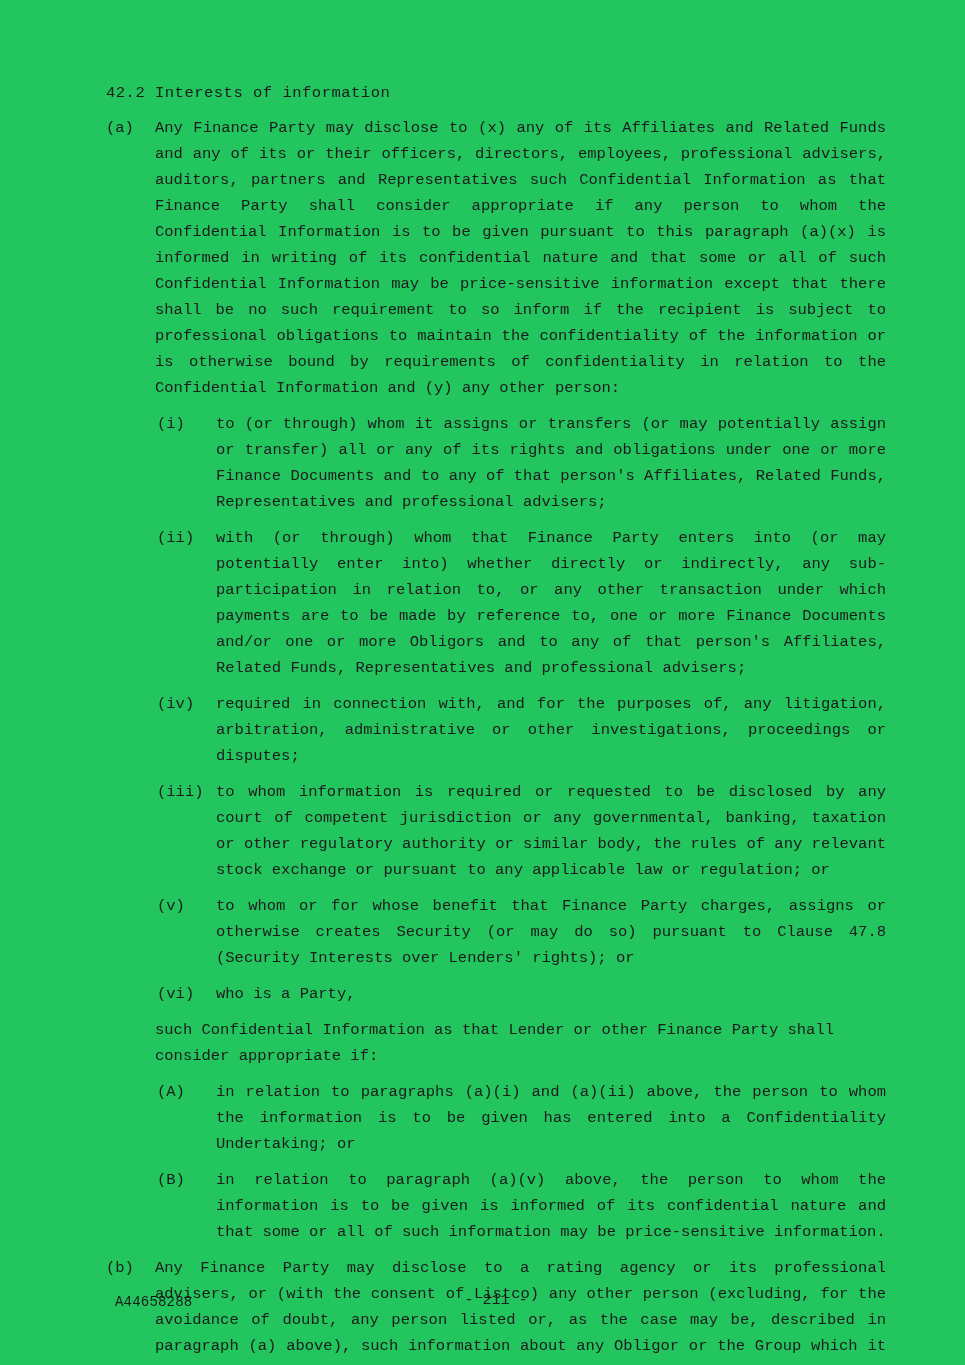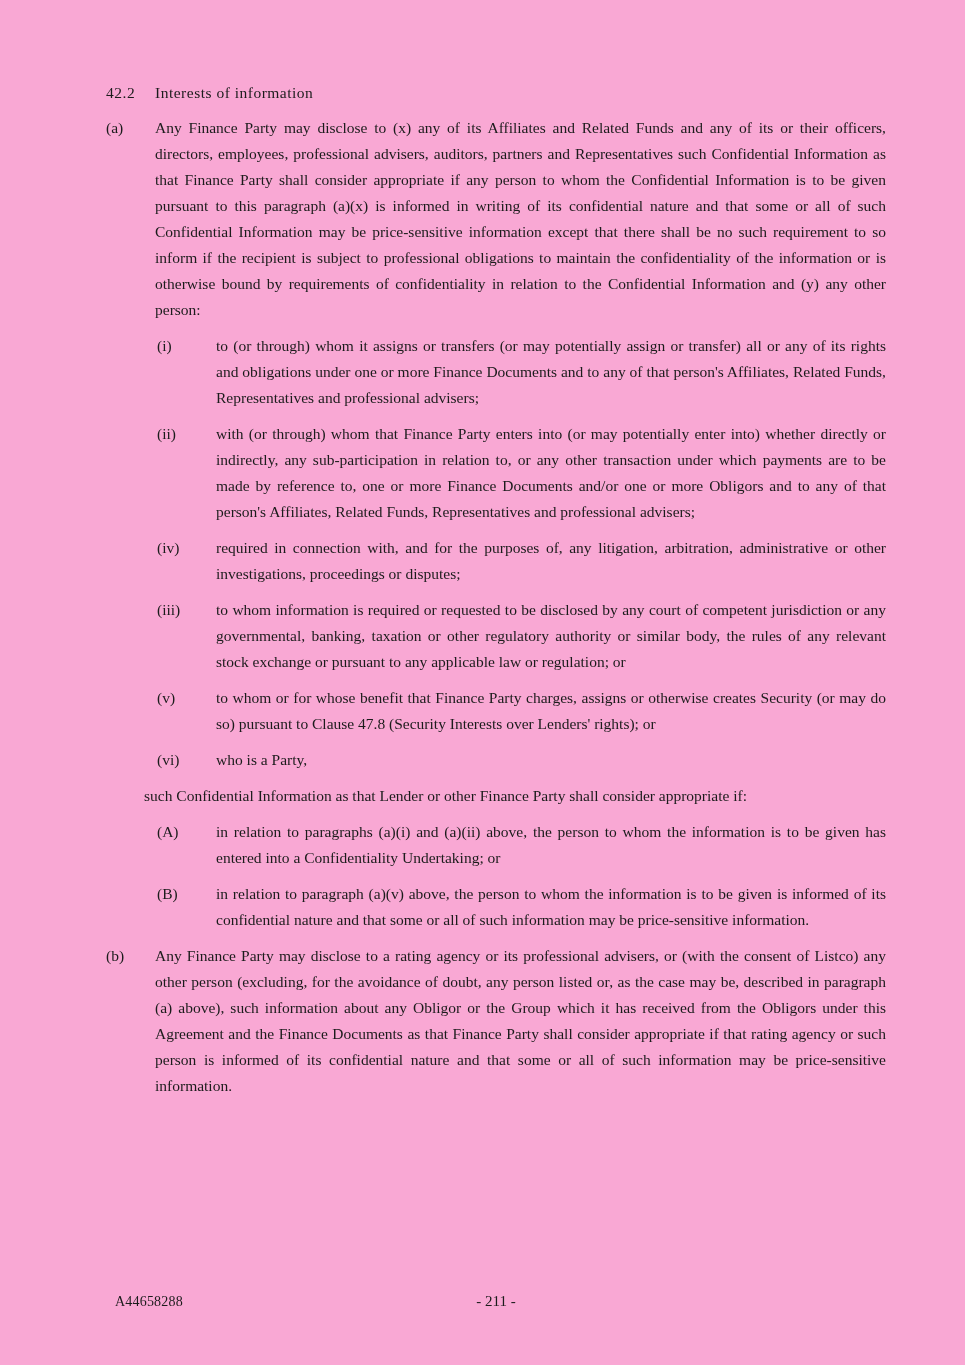"42.2" .page { background: #f9a8d4 -> #22c55e; font-family: Liberation Serif, serif -> Liberation Mono, monospace }
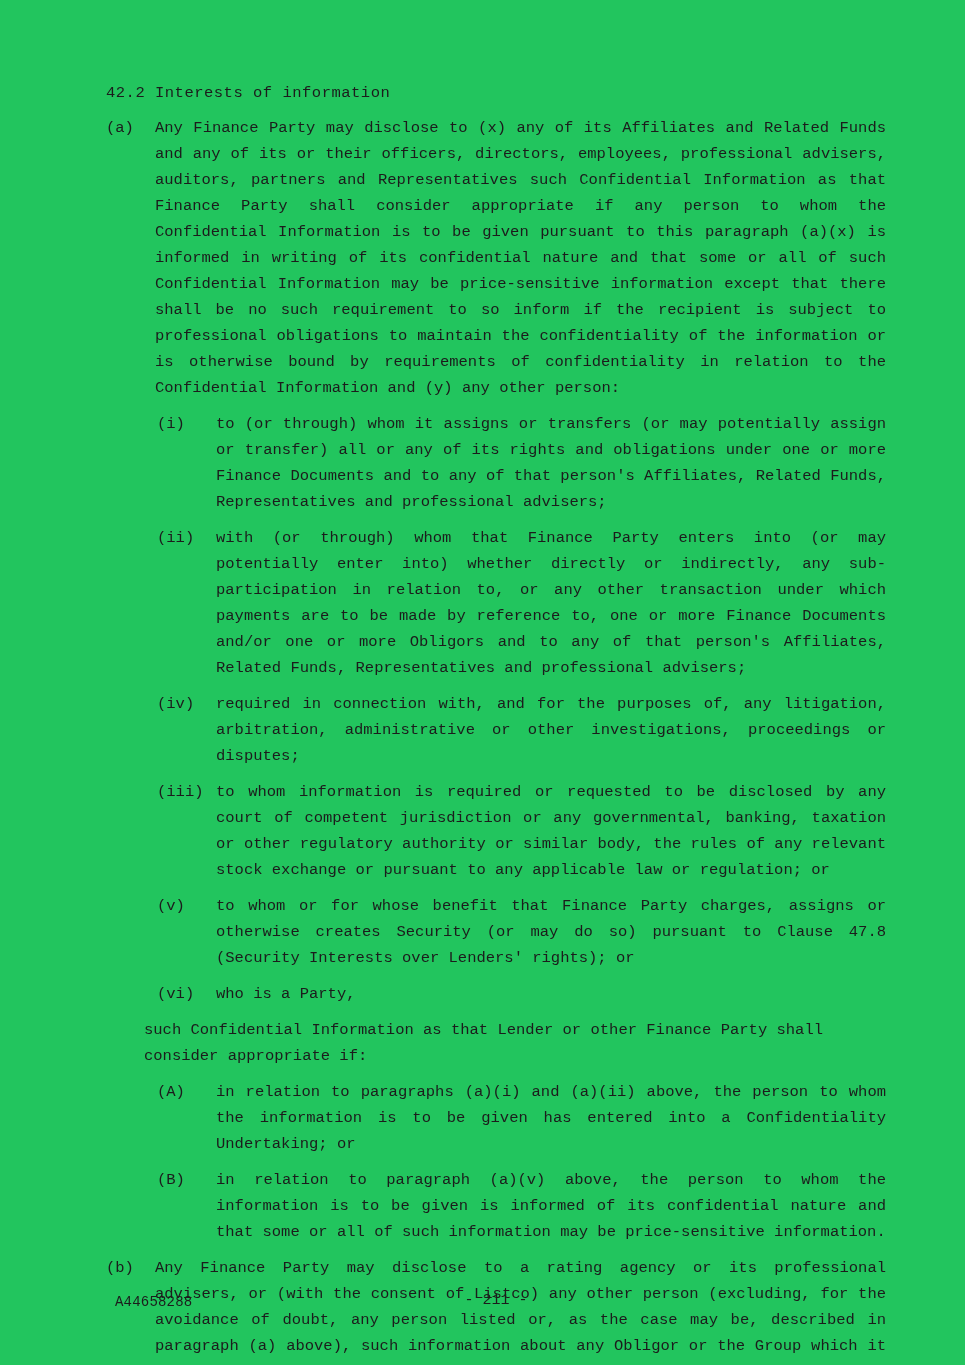"such Confidential Information as that" .cont { margin-left: 38px -> 49px }
